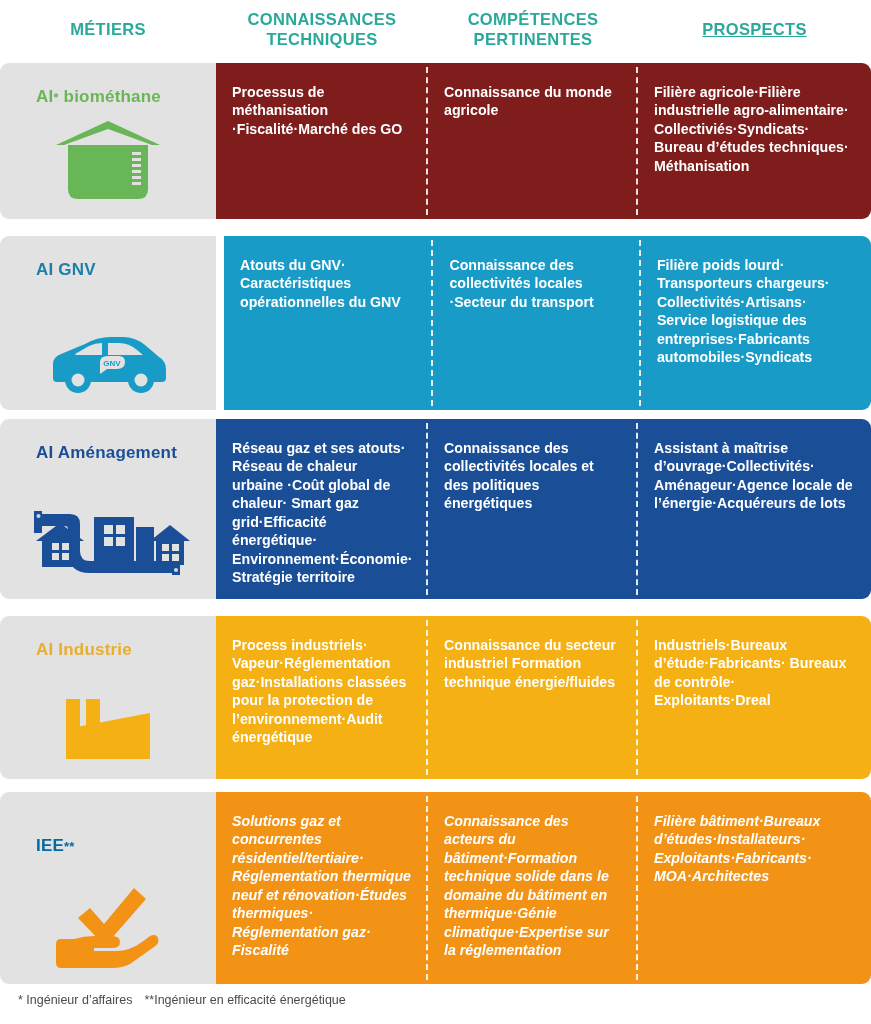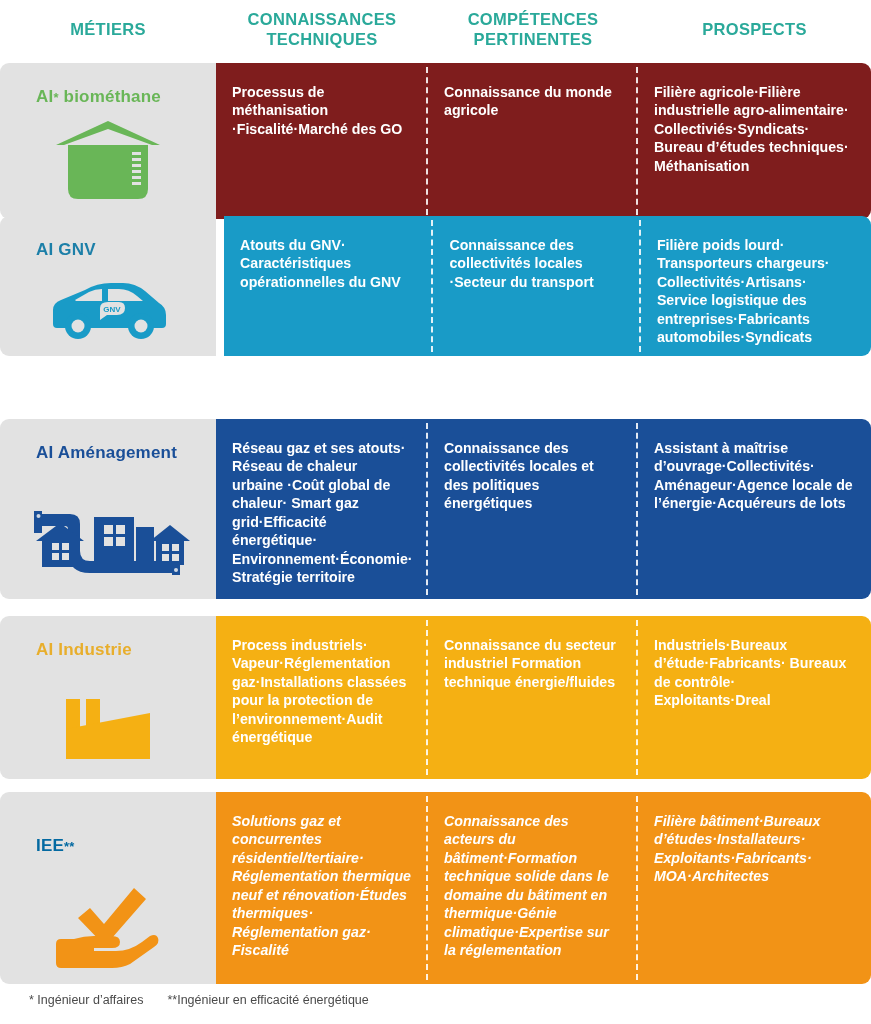"PROSPECTS" .hcell.c3 { text-decoration: none -> underline }
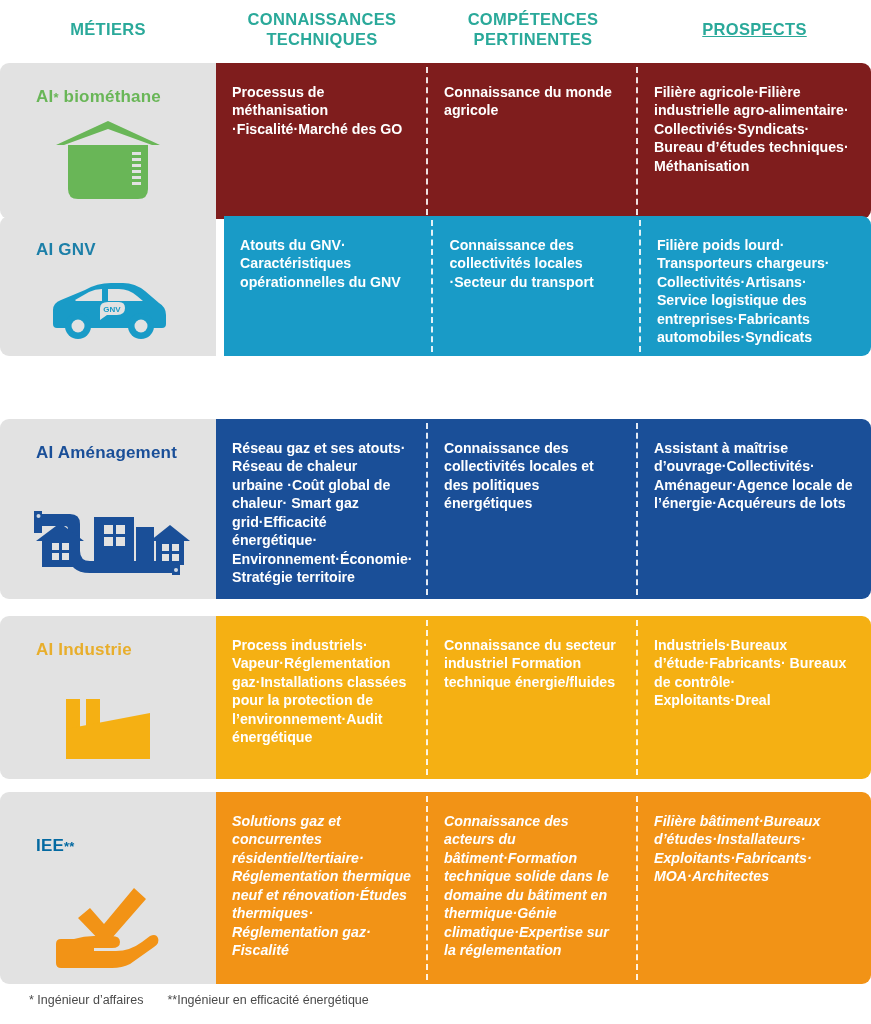"AI GNV" .row-r1 { height: 140px -> 174px; top: 216px -> 236px }
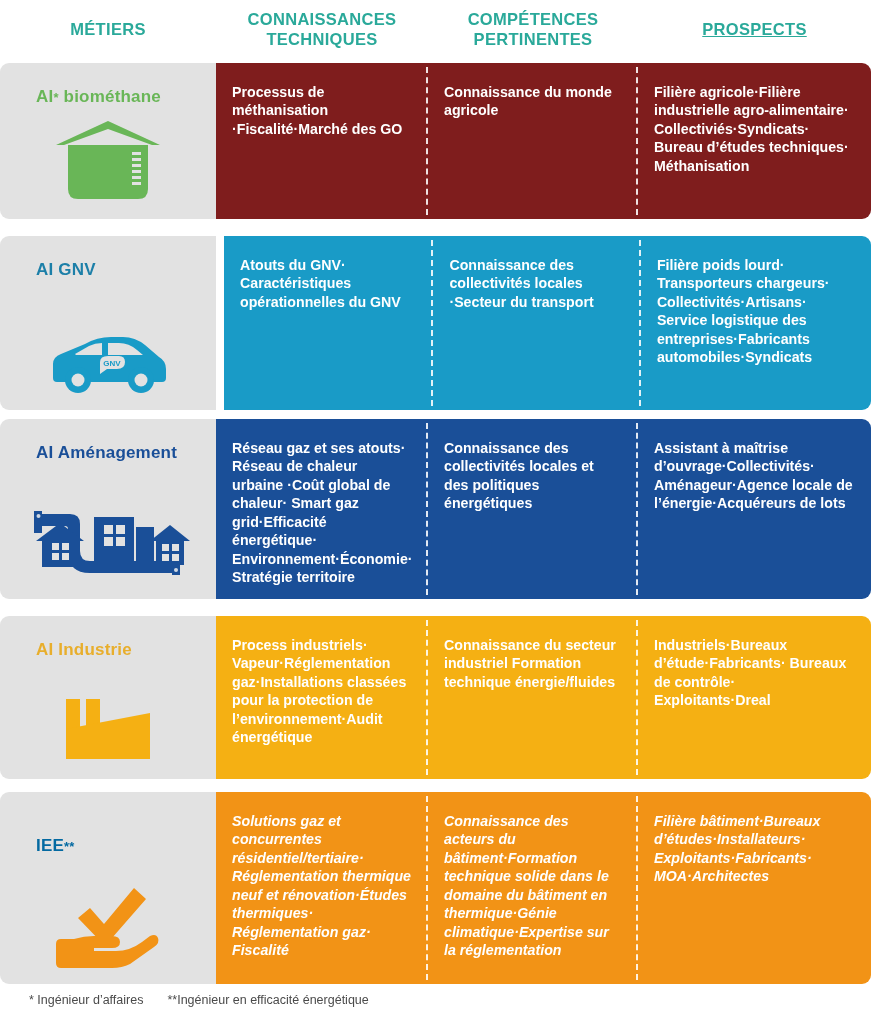"* Ingénieur d’affaires" .footnote { gap: 24px -> 12px; left: 29px -> 18px }
